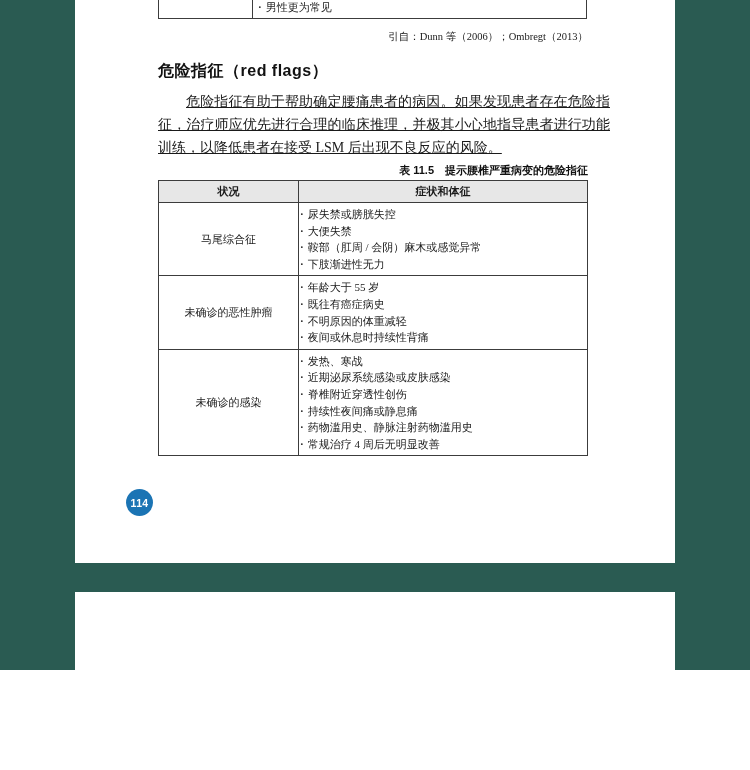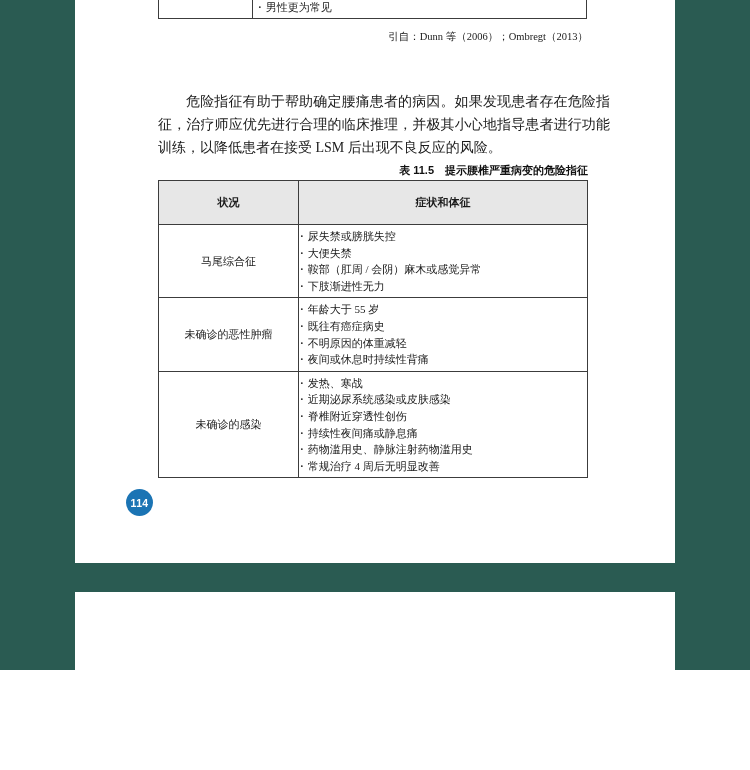"危险指征（red flags）" div.heading { html: none -> <div>危险指征（red flags）</div> }
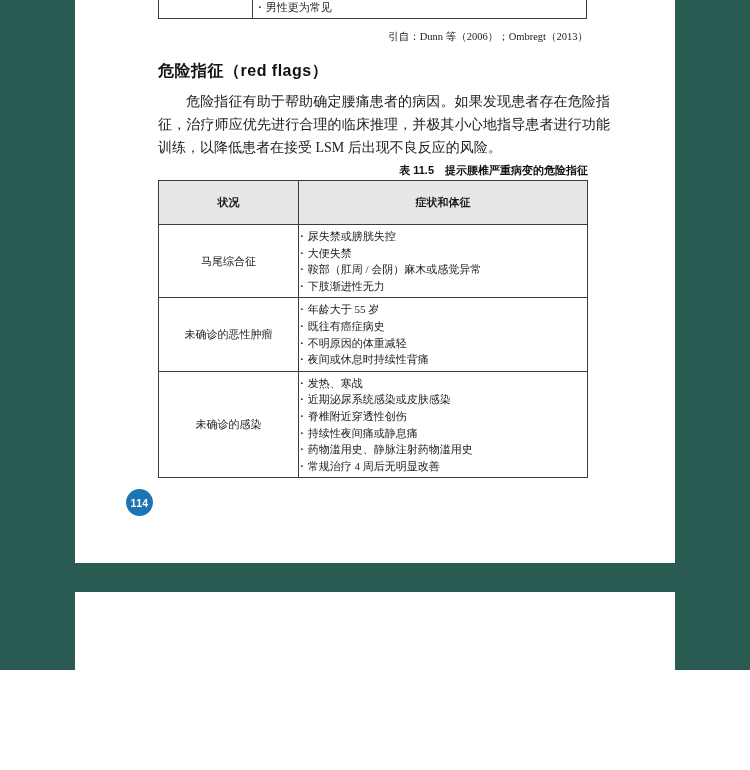"危险指征有助于帮助确定腰痛患者的病因。如果发现患者存在危险指征，治疗师应优先进行" .para { text-decoration: none -> underline }
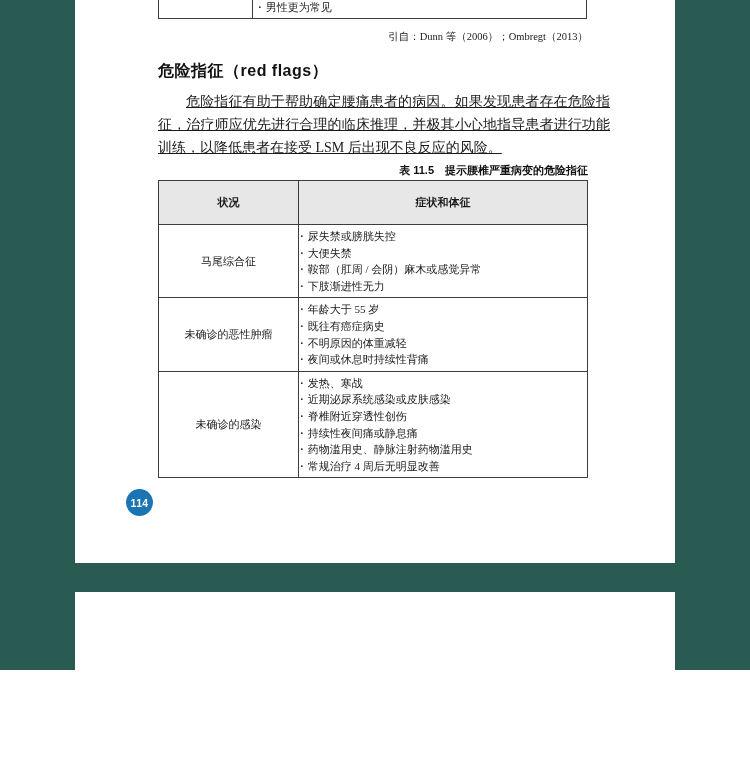"状况" .rf-table th,.rf-table td { padding: 11px -> 0 }
